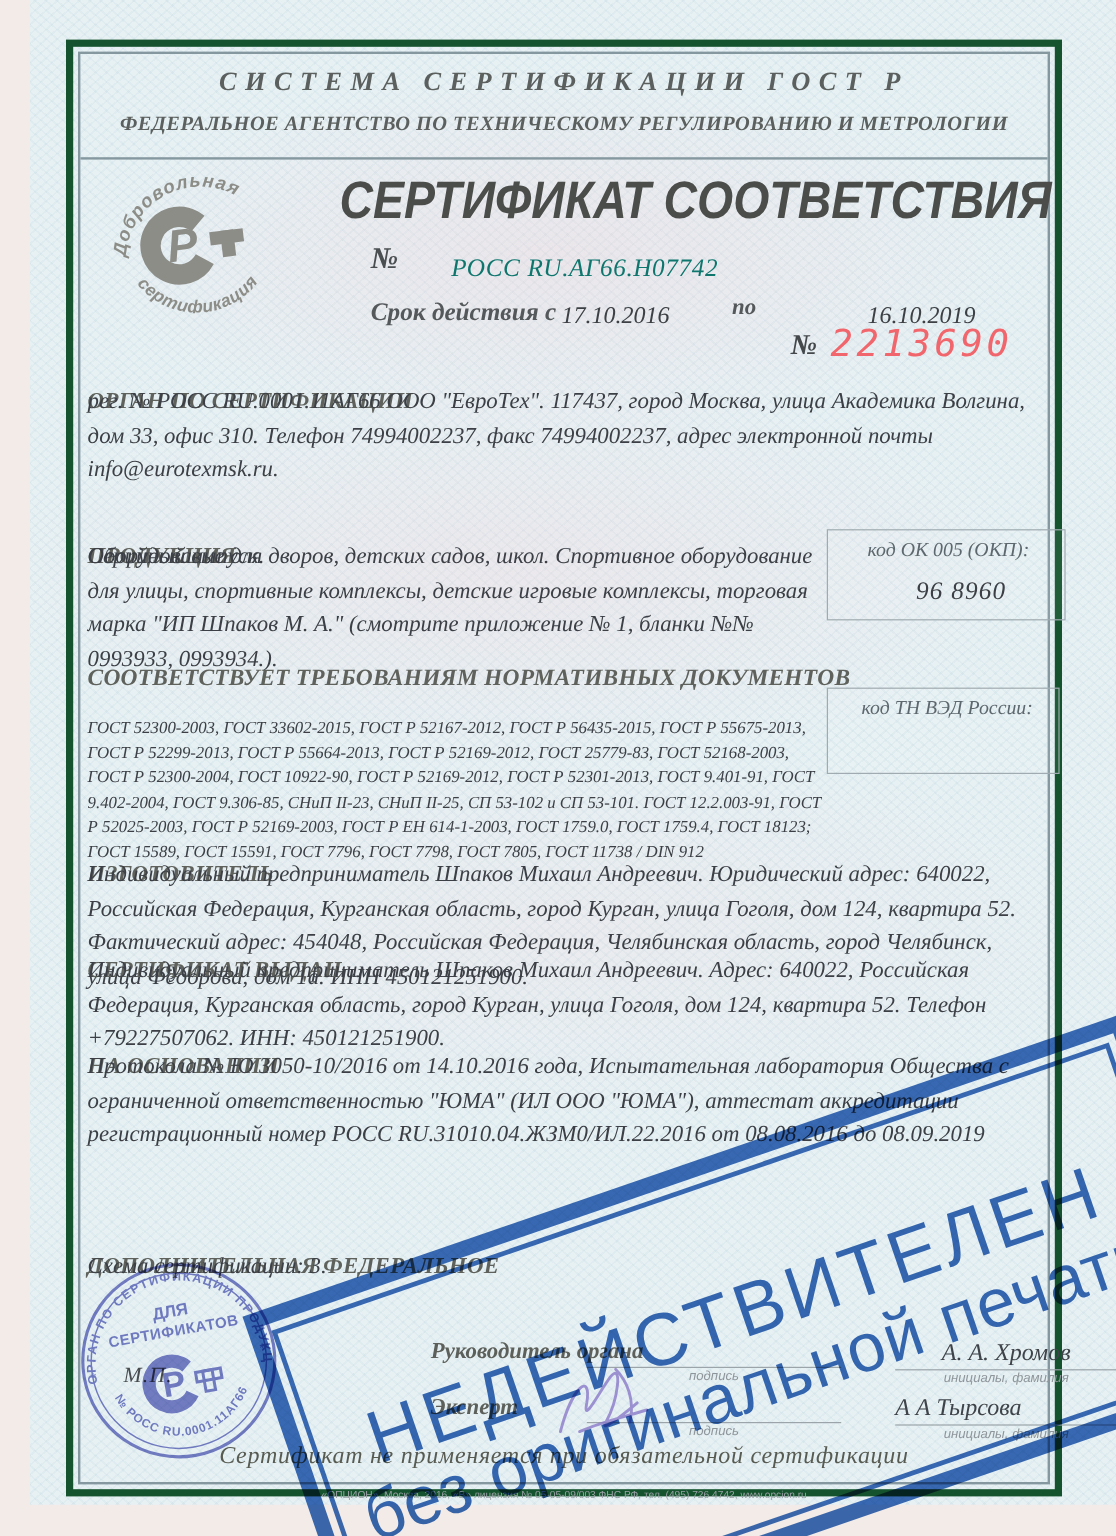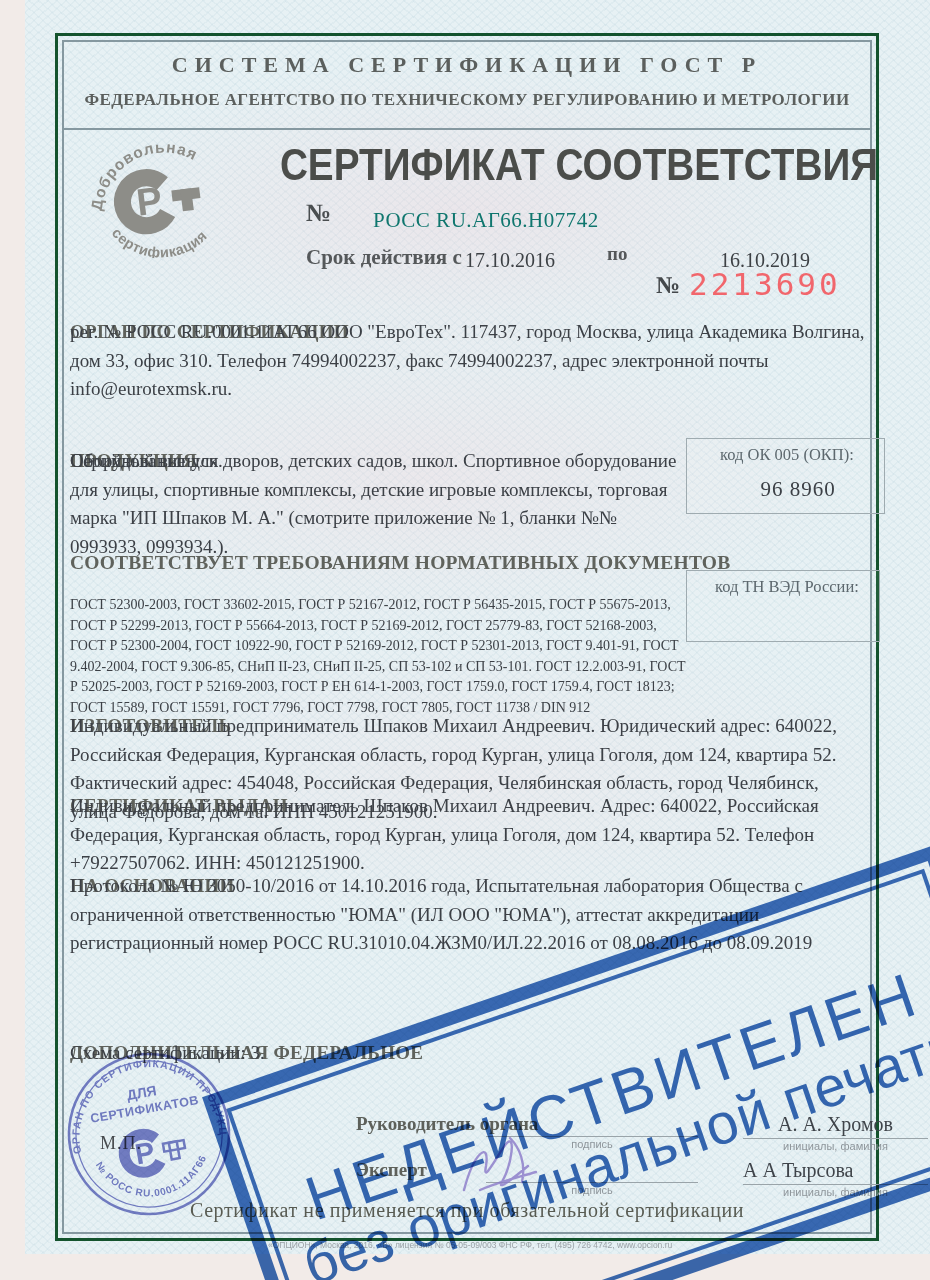"СИСТЕМА СЕРТИФИКАЦИИ ГОСТ Р" .frame { border: 3px solid #14532d -> 6px solid #14532d; font-style: none -> italic }
